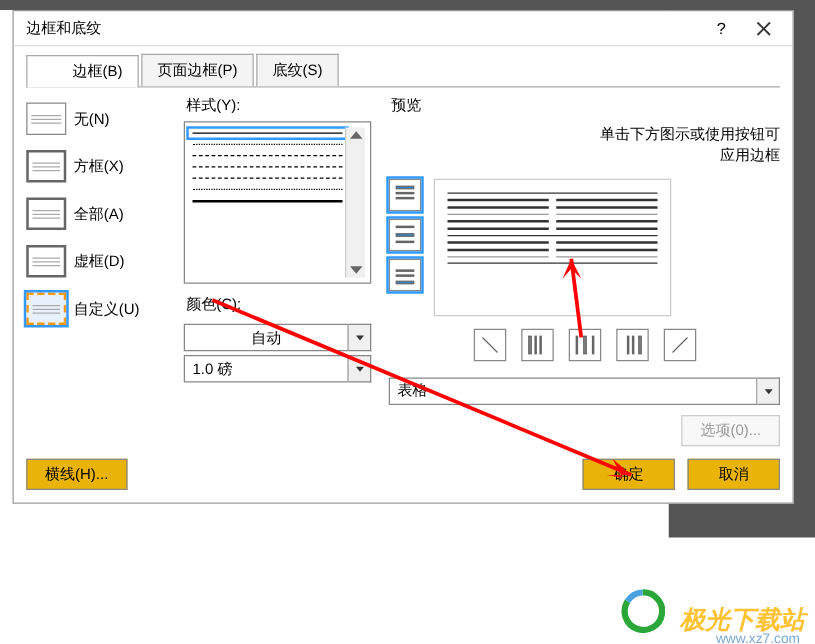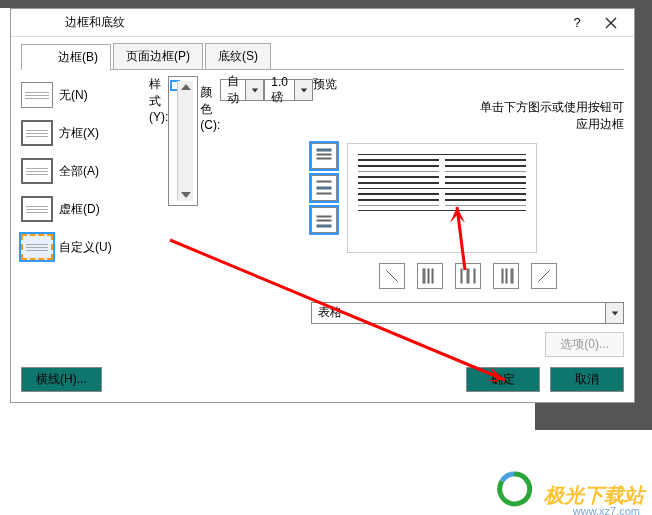"边框和底纹" .titlebar .title { margin-left: 44px -> none }
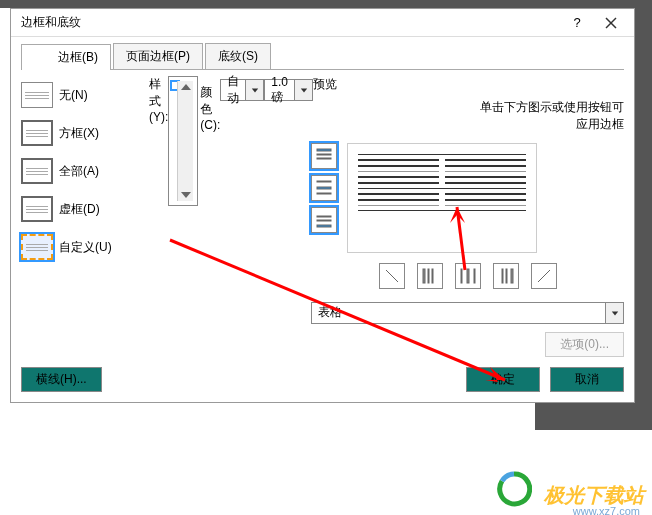"样式(Y):" .col2 { flex-direction: none -> column }
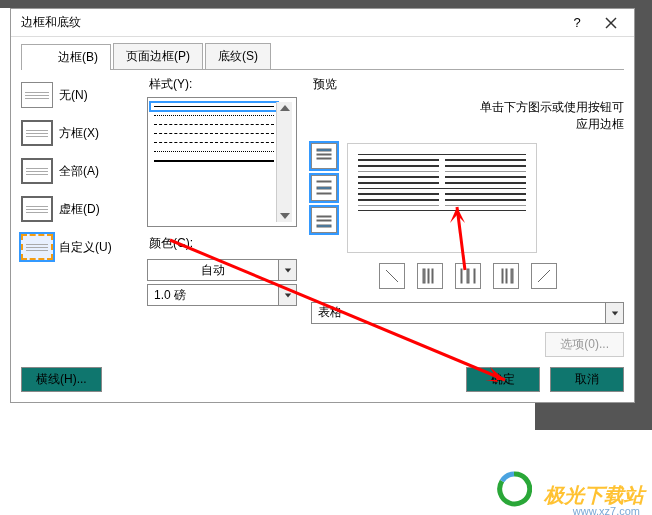"横线(H)..." .btn { background: #0f766e -> #eab308 }
